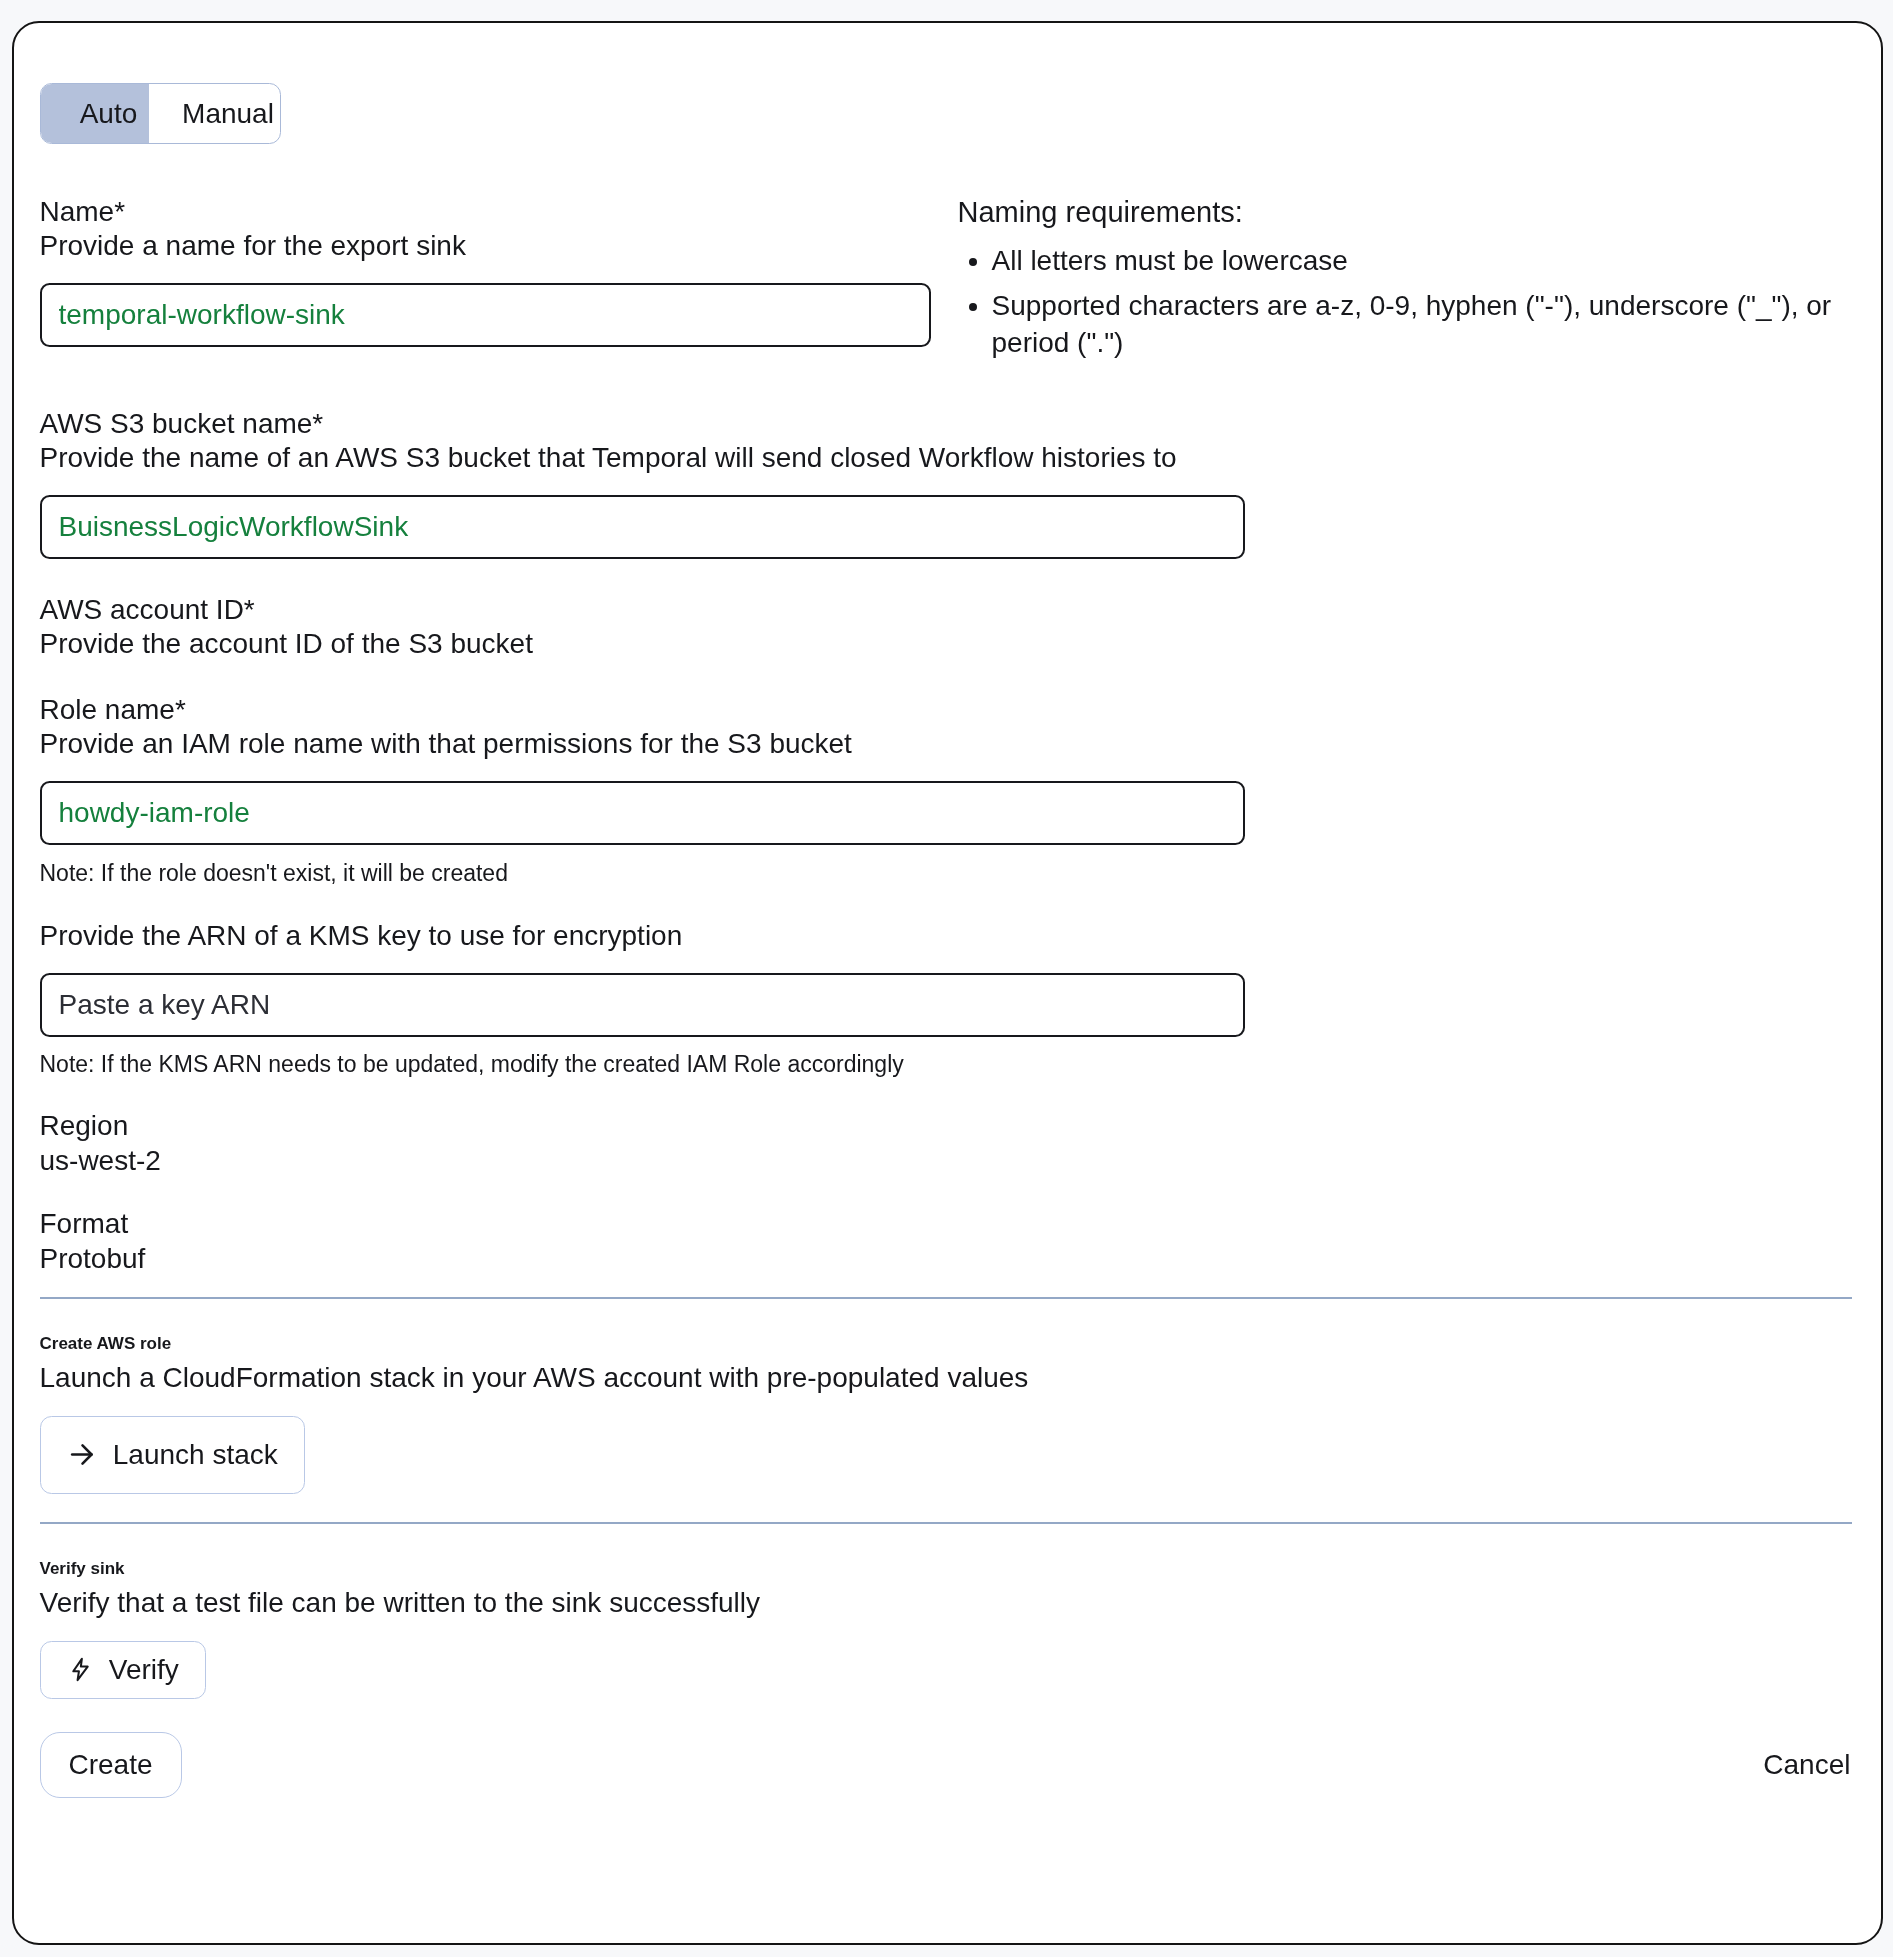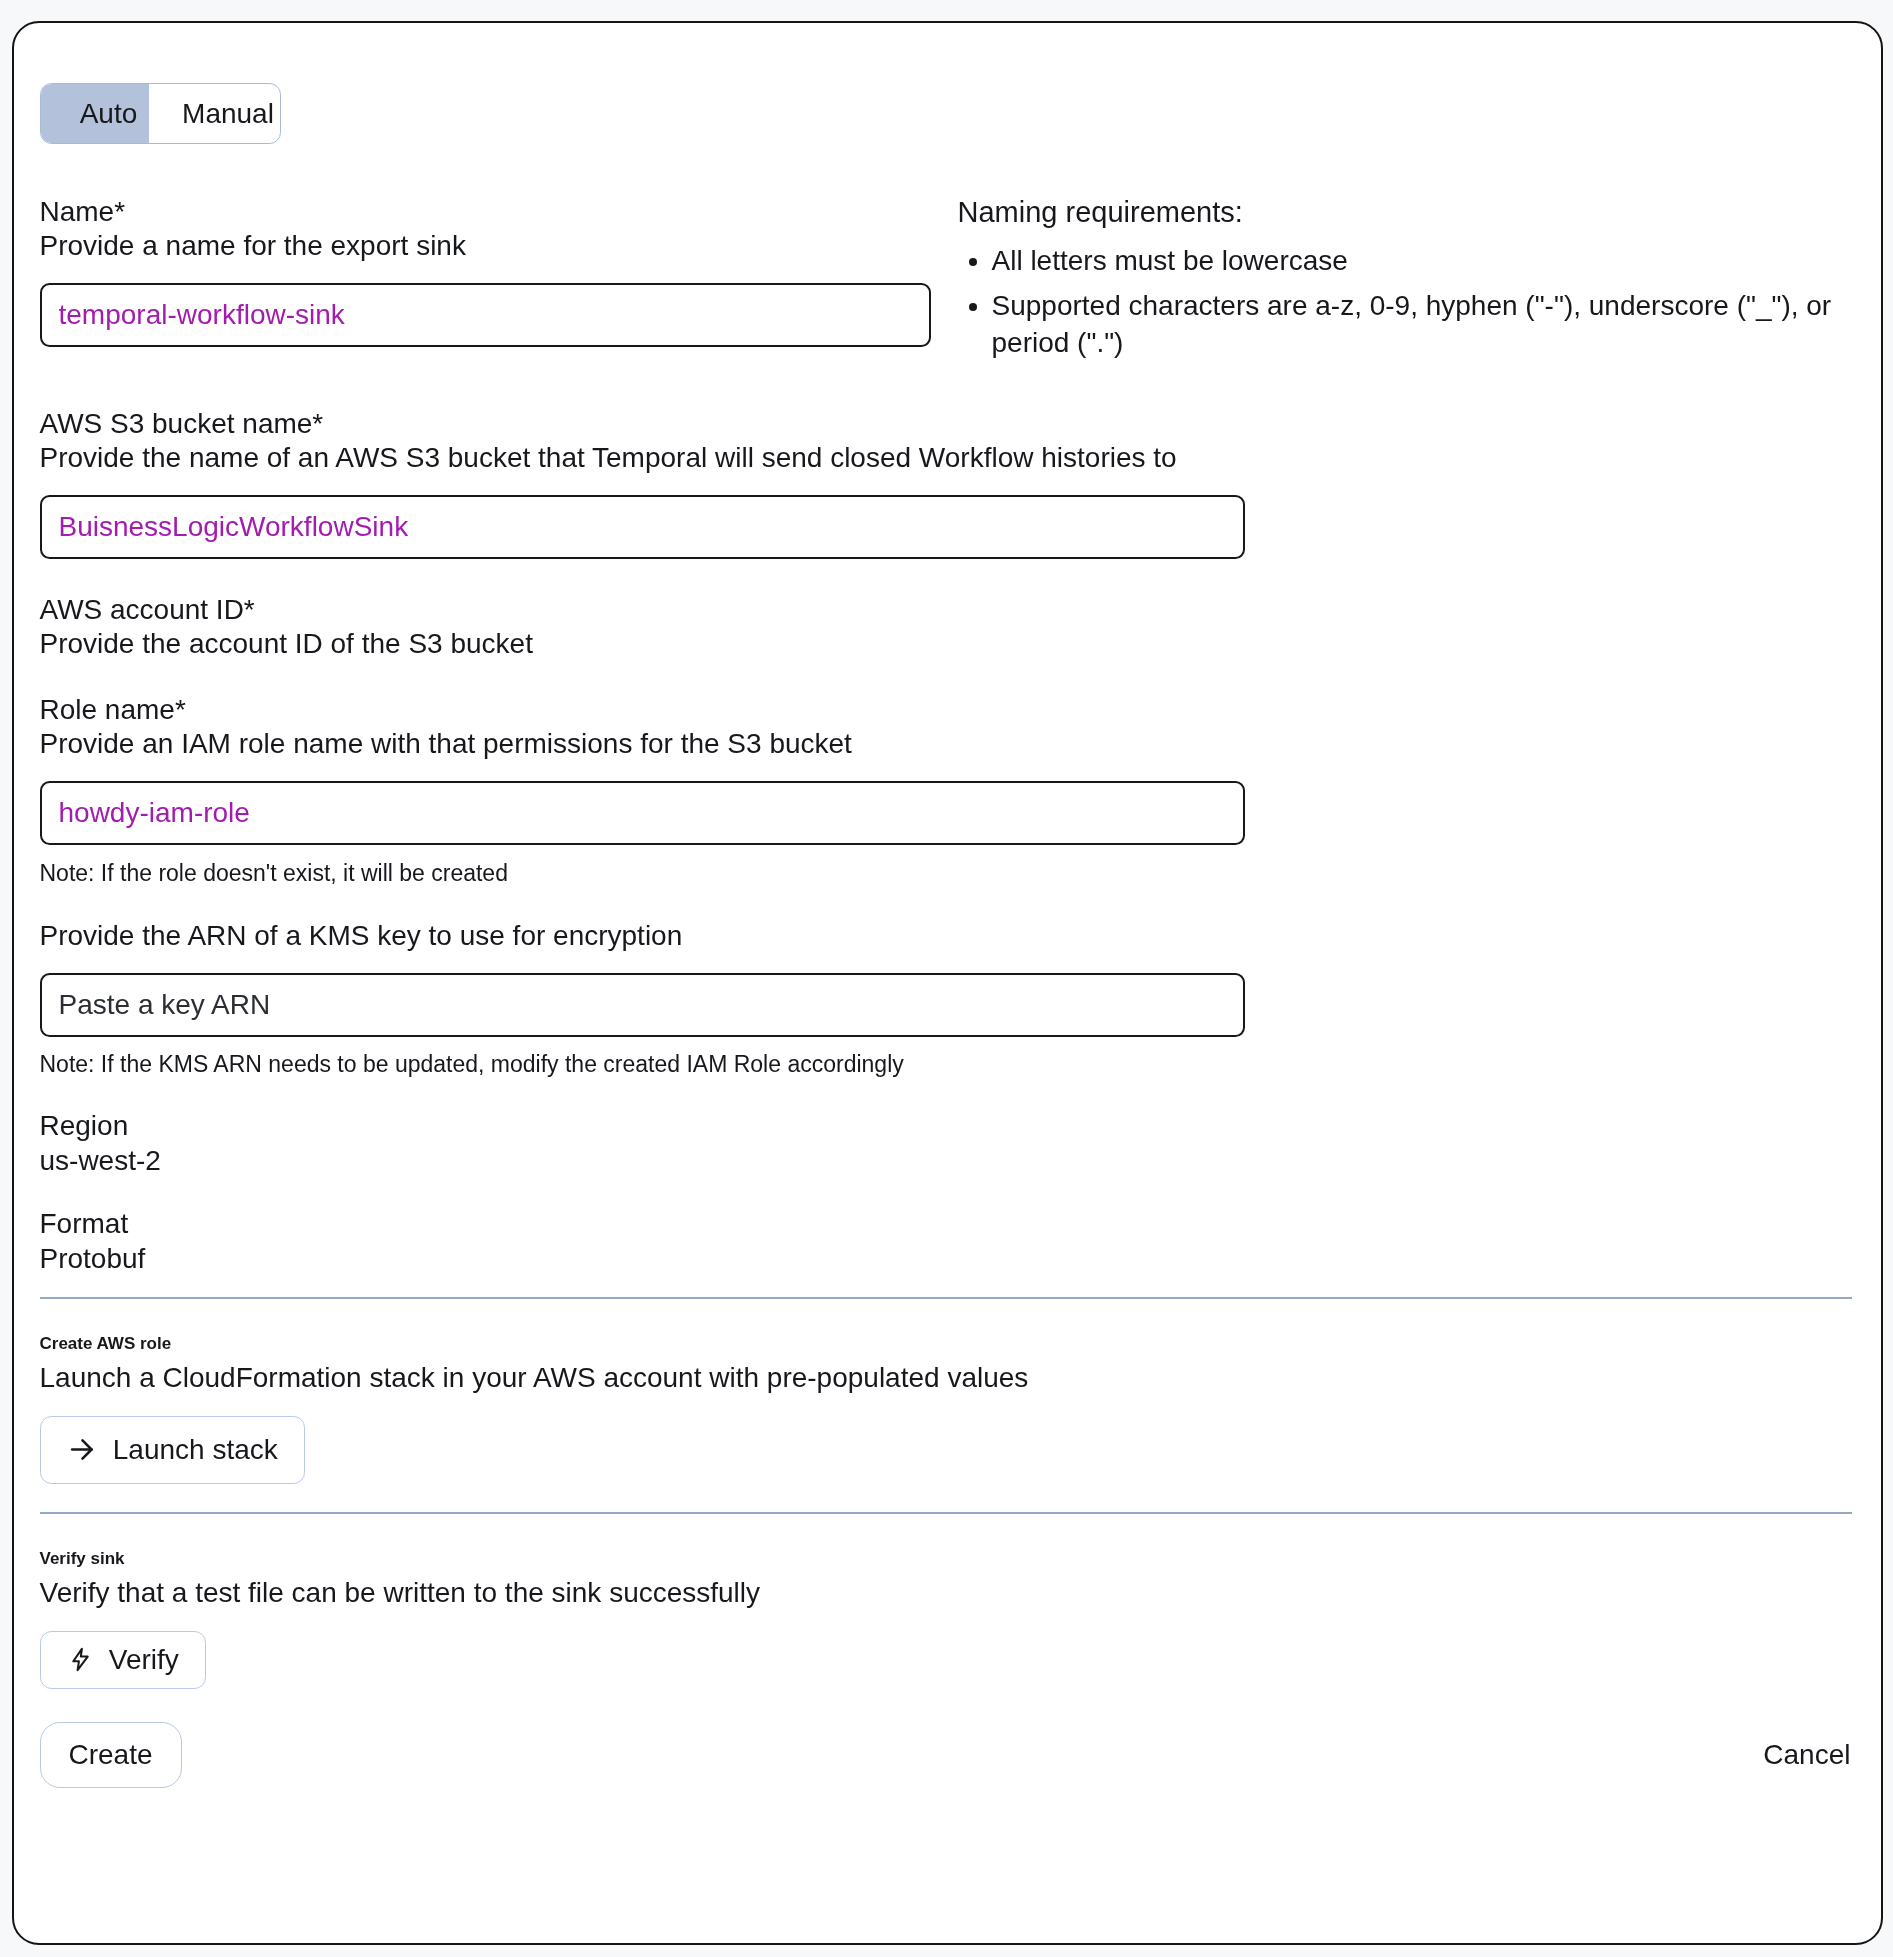"temporal-workflow-sink" .field input { color: #a21caf -> #15803d }
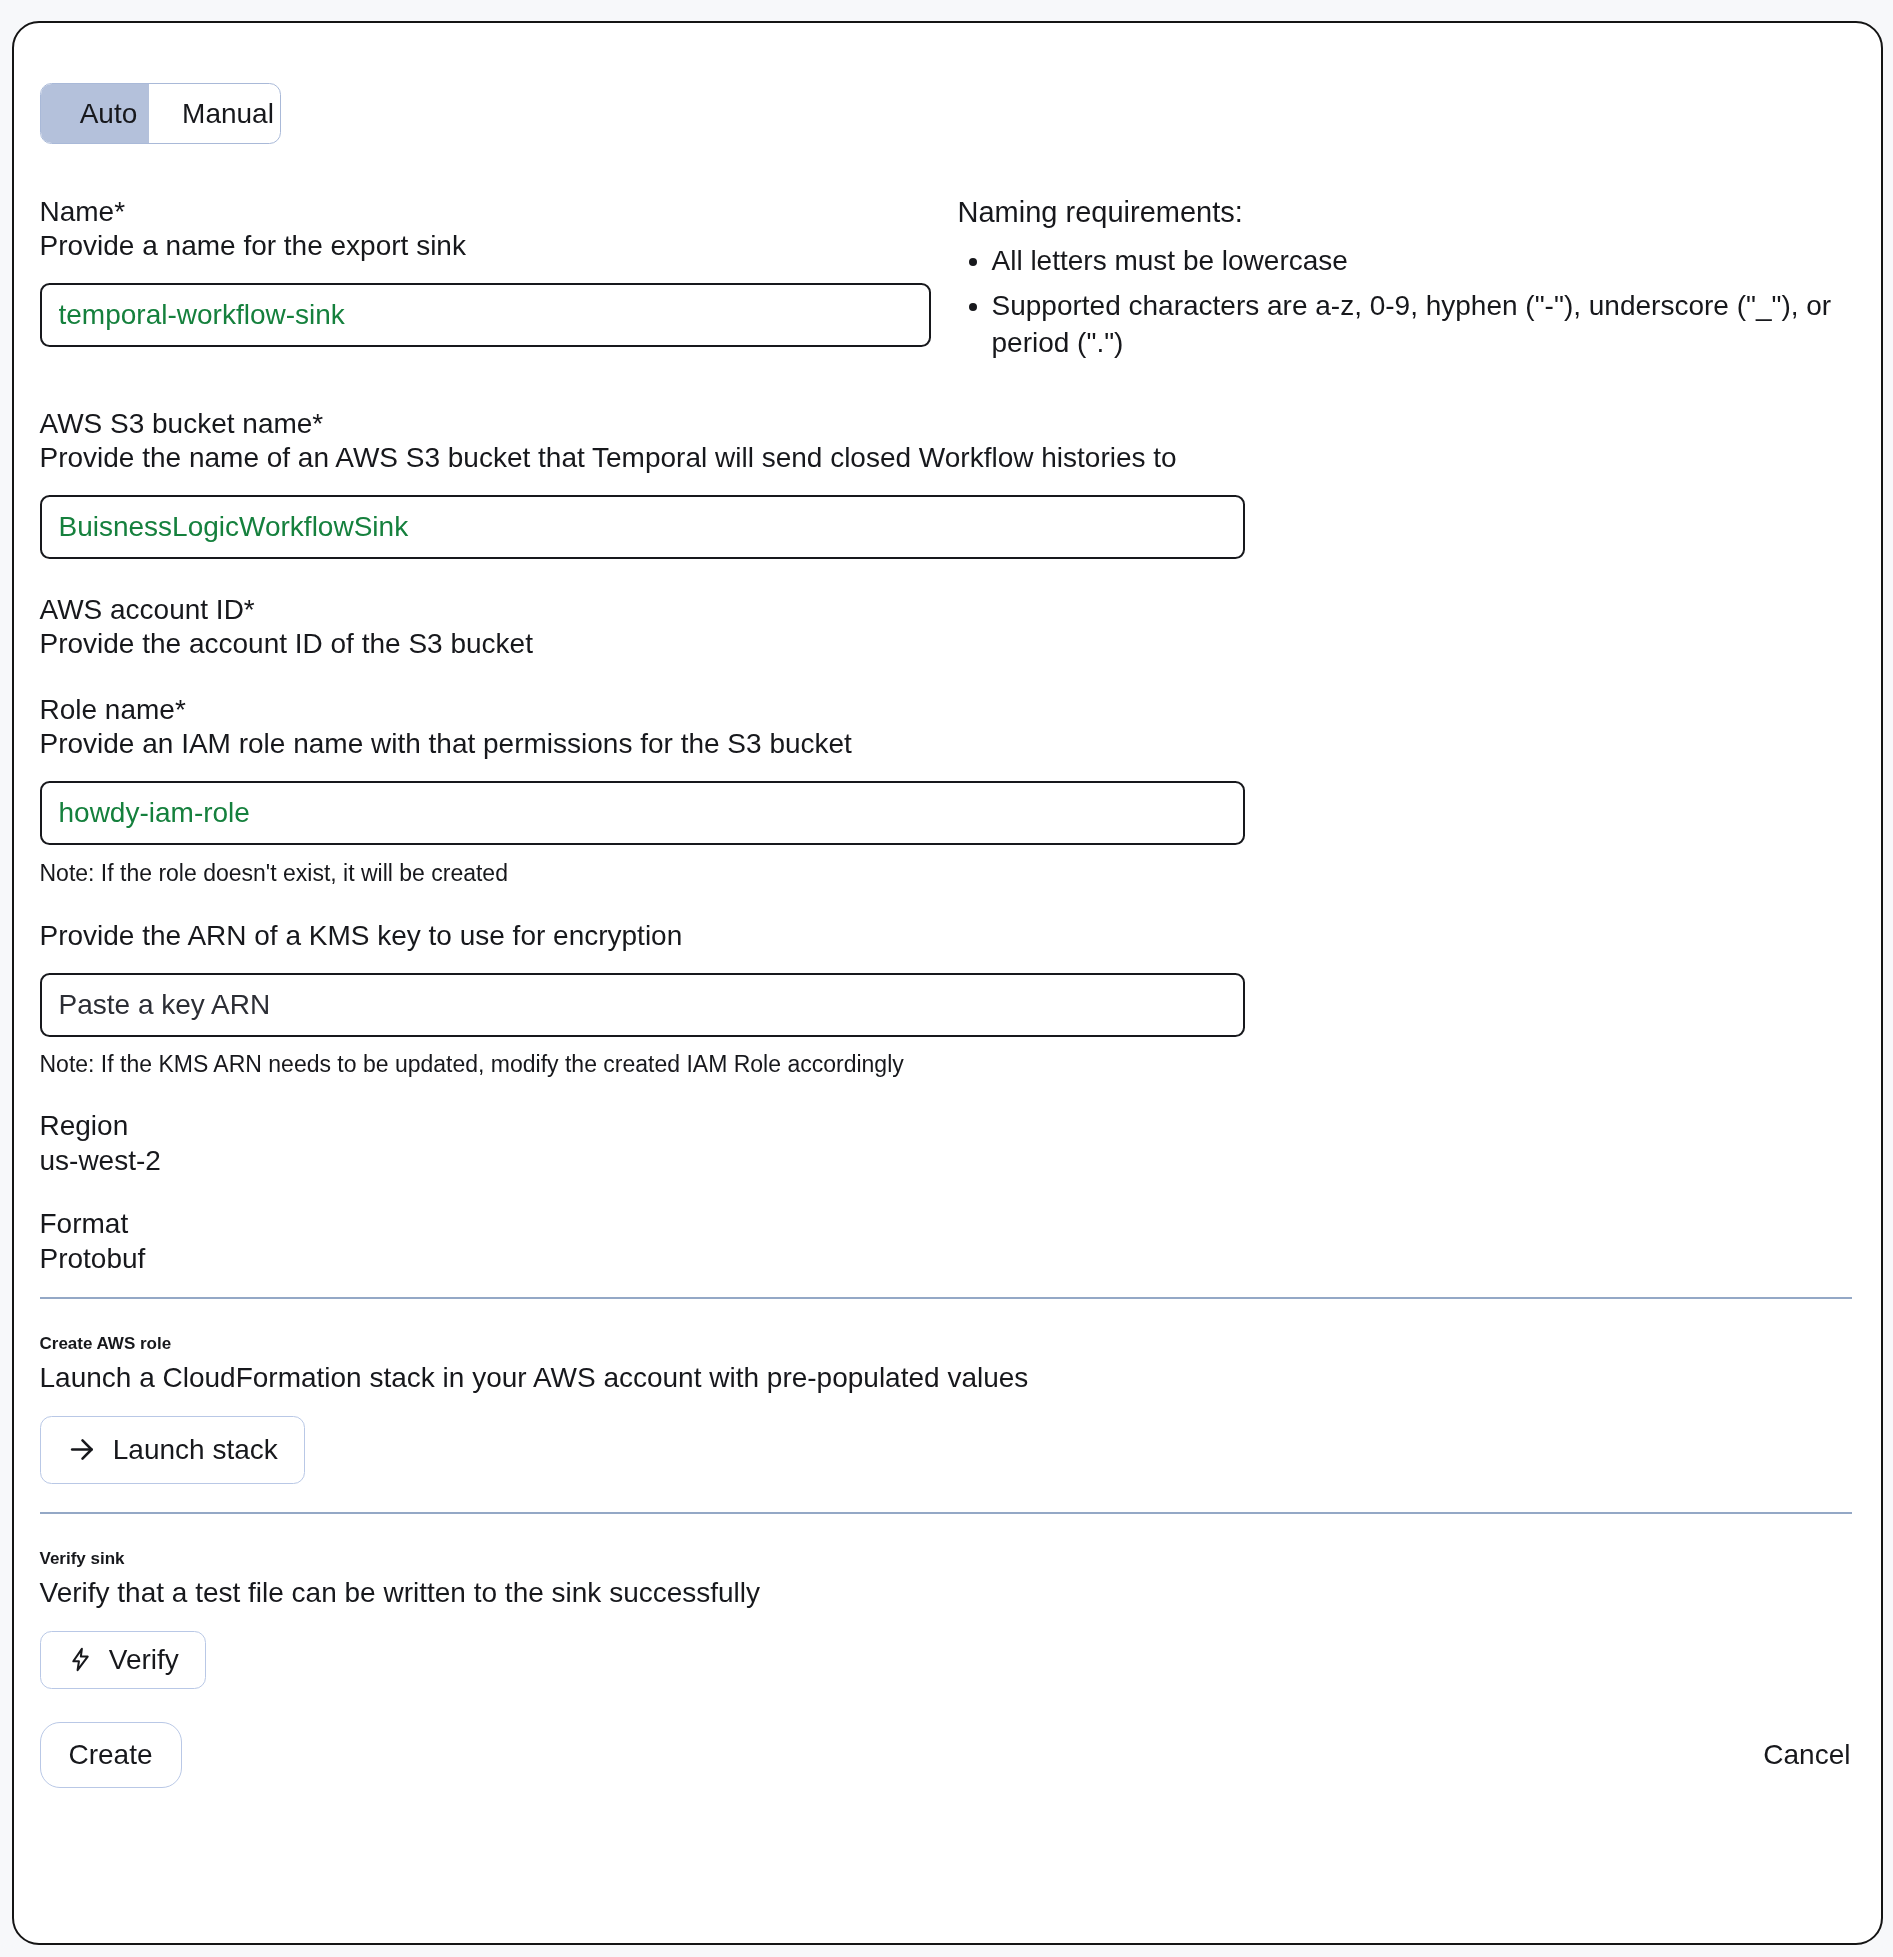"Launch stack" .btn { height: 68px -> 78px }
